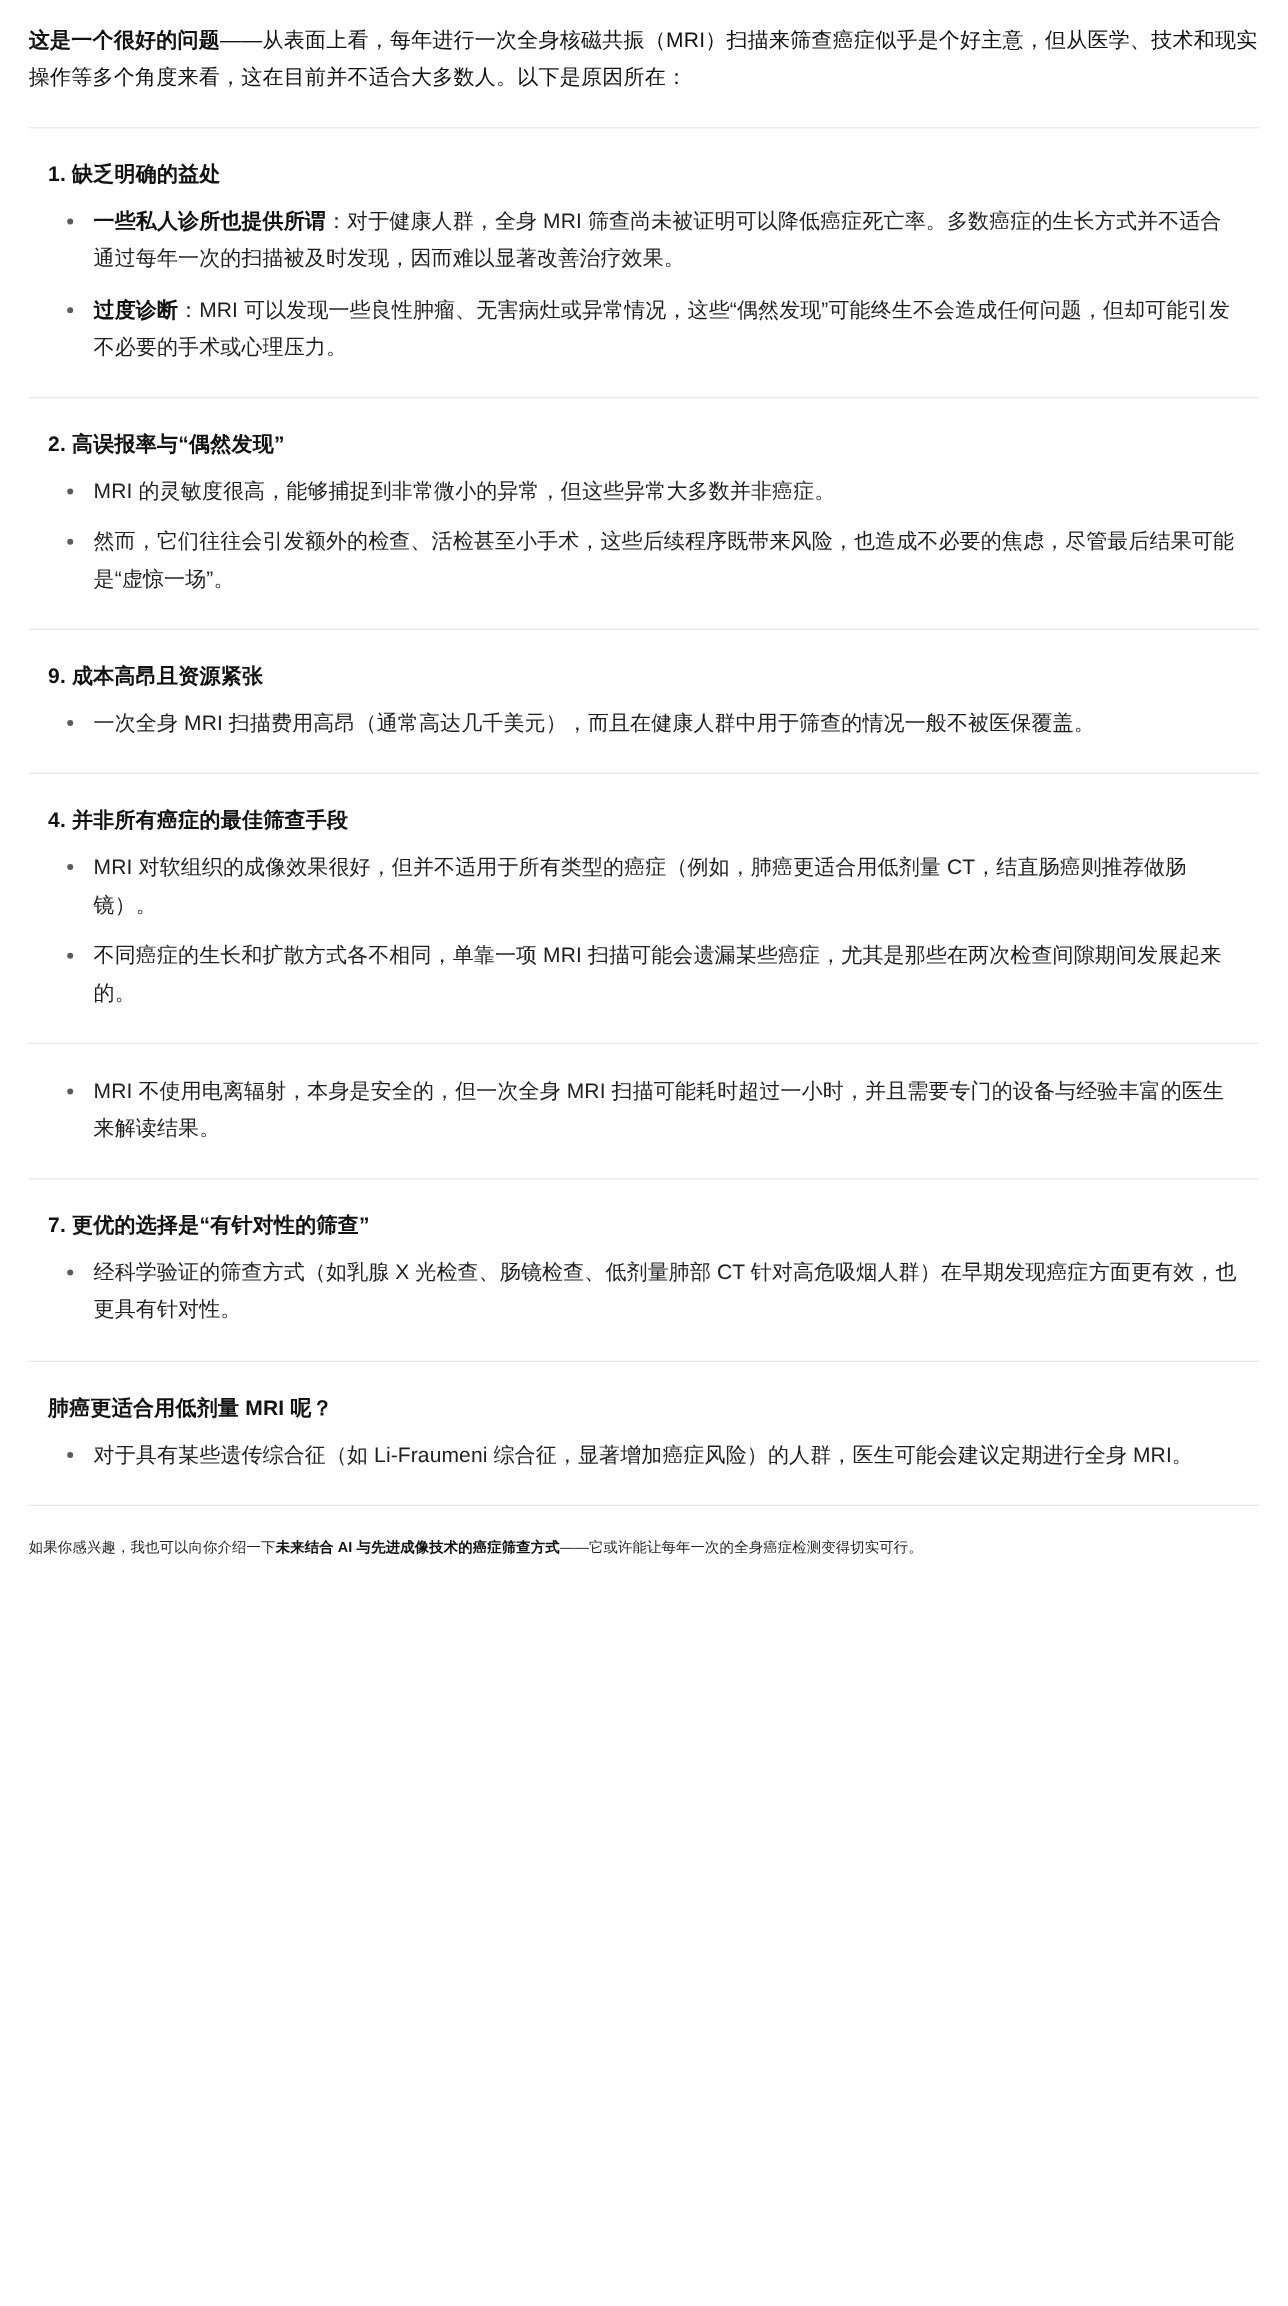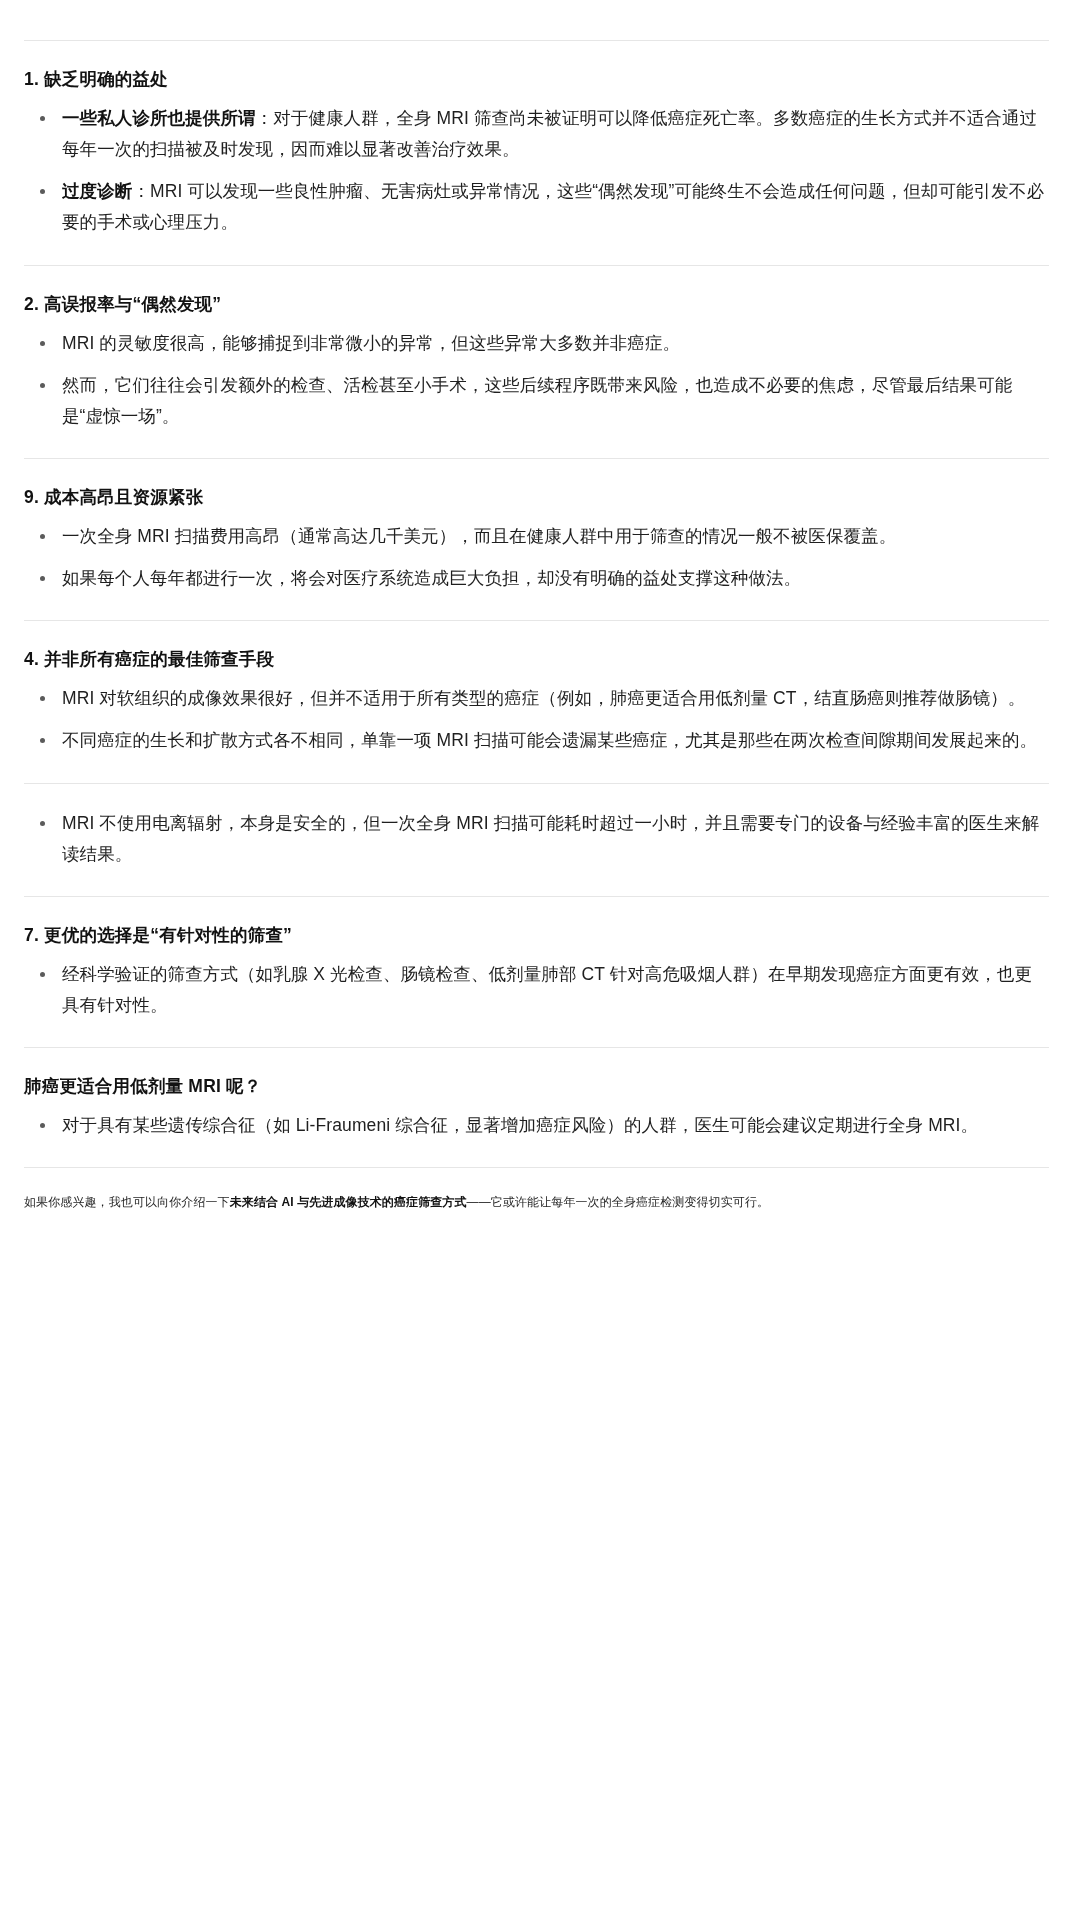"这是一个很好的问题——从表面上看，每年进行一次全身核磁共振（MRI）扫描来筛查癌" p.intro { html: none -> <p> <span>这是一个很好的问题</span><span>——从表面上看，每年进行一次全身核磁共振（MRI）扫描来筛查癌症似乎是个好主意，但从医学、技术和现实操作等多个角度来看，这在目前并不适合大多数人。以下是原因所在：</span> </p> }
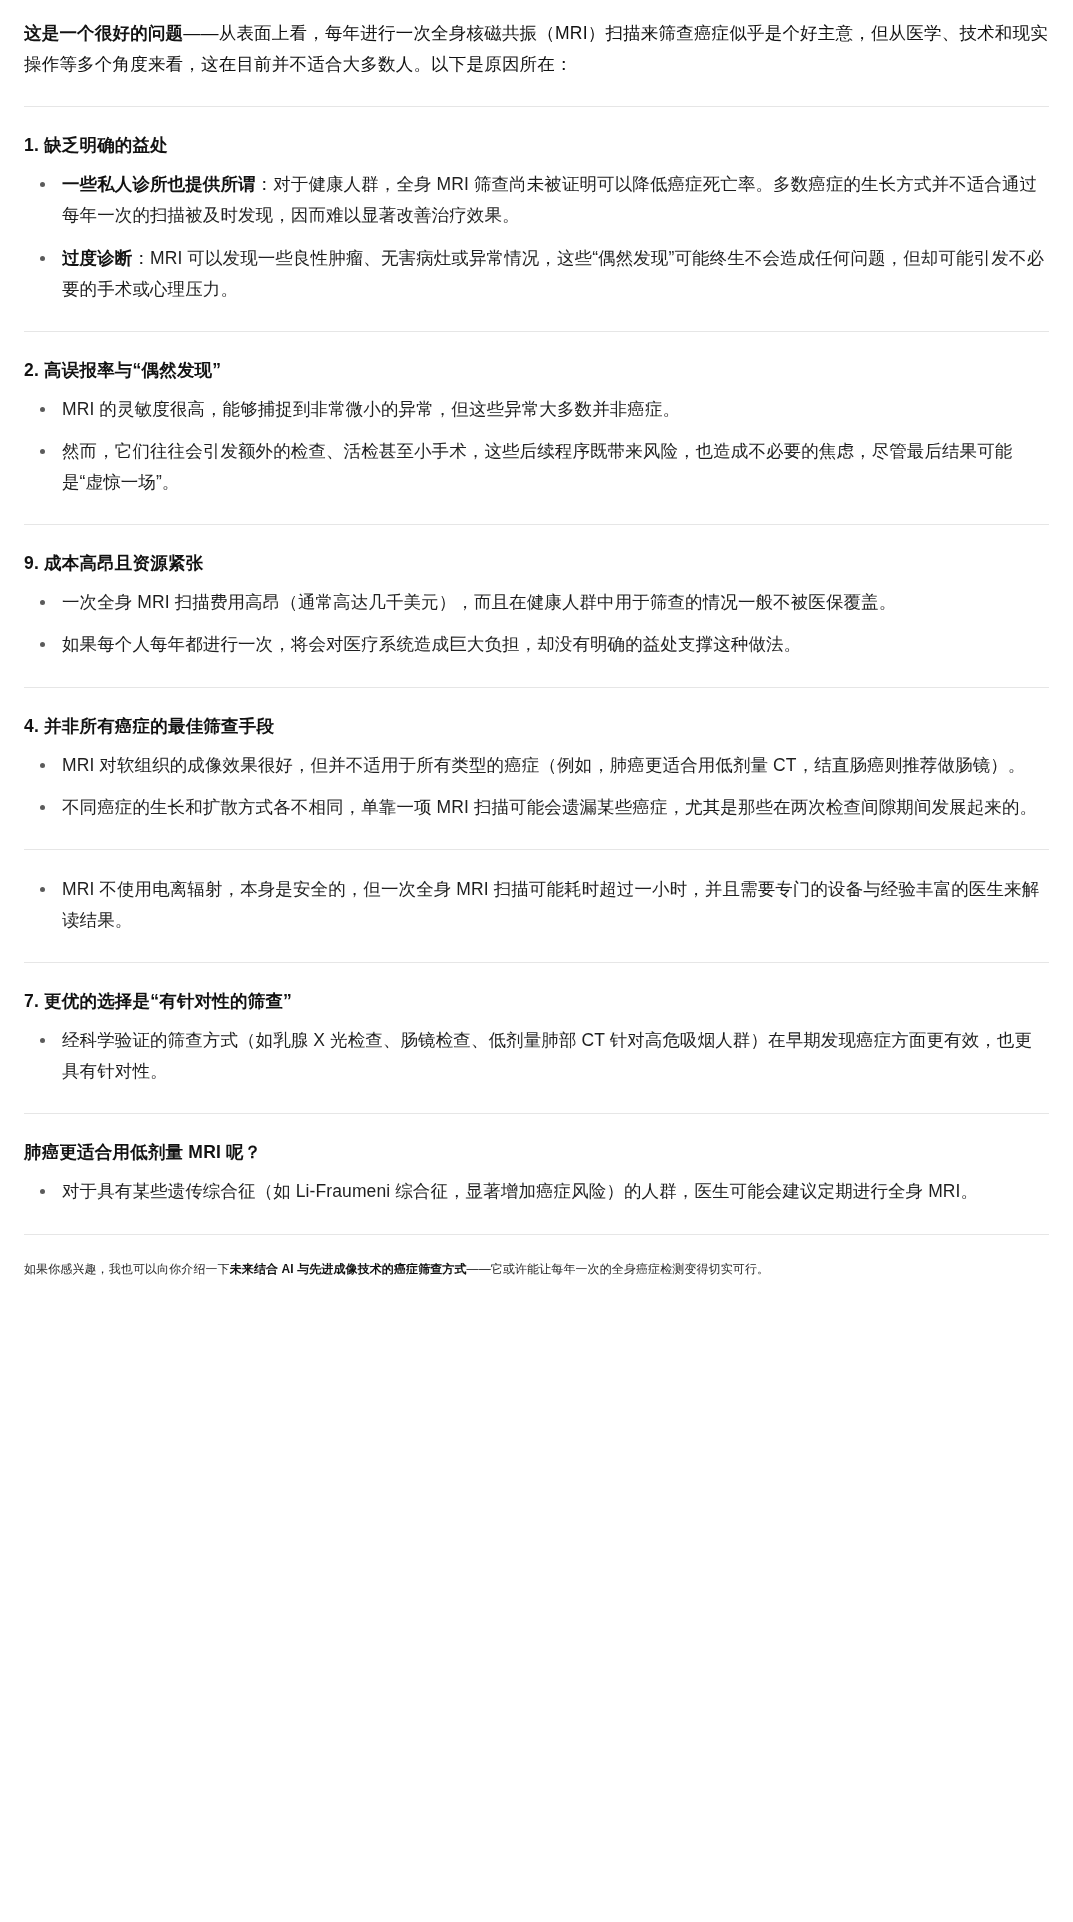"1. 缺乏明确的益处" .section { margin: 0 -> 16px }
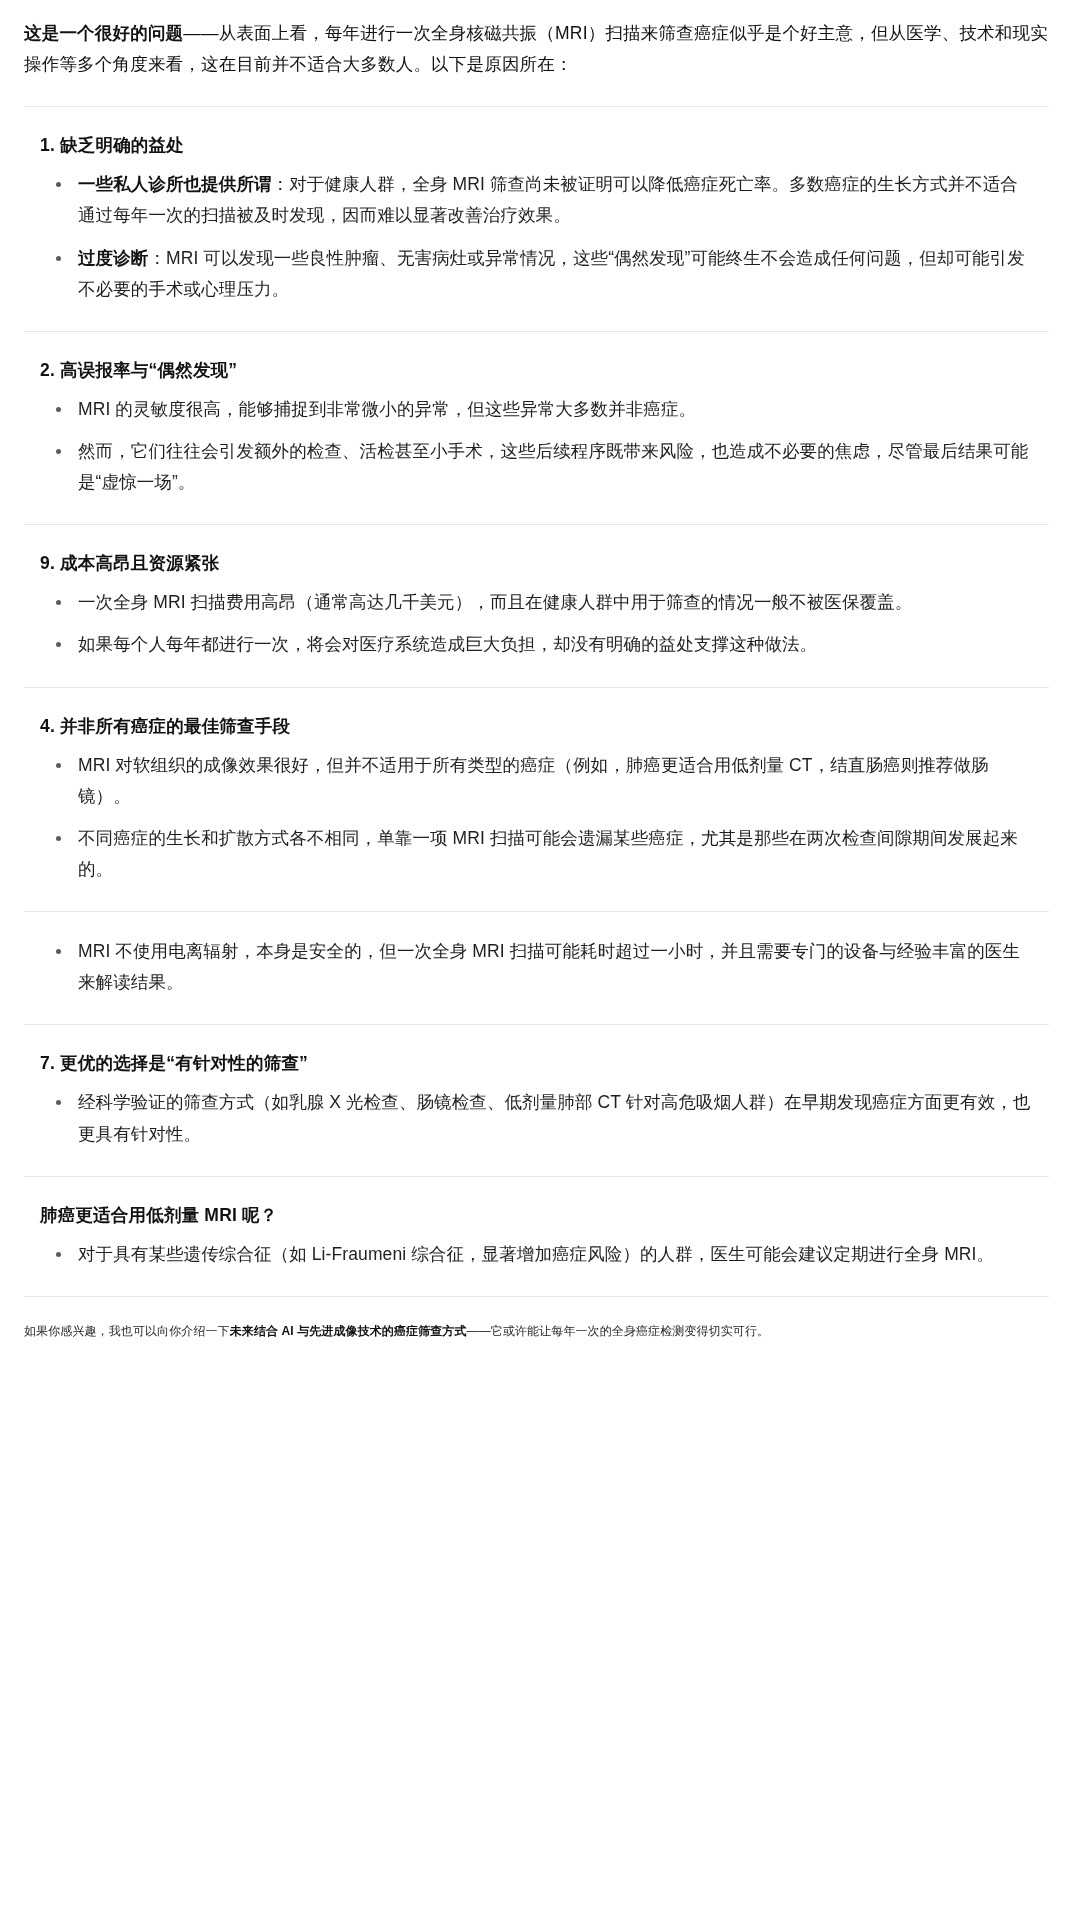"如果每个人每年都进行一次，将会对医疗系统造成巨大负担，却没有明确的益处支撑这种做" li { html: <li><span>如果每个人每年都进行一次，将会对医疗系统造成巨大负担，却没有明确的益处支撑这种做法。</span></li> -> none }
